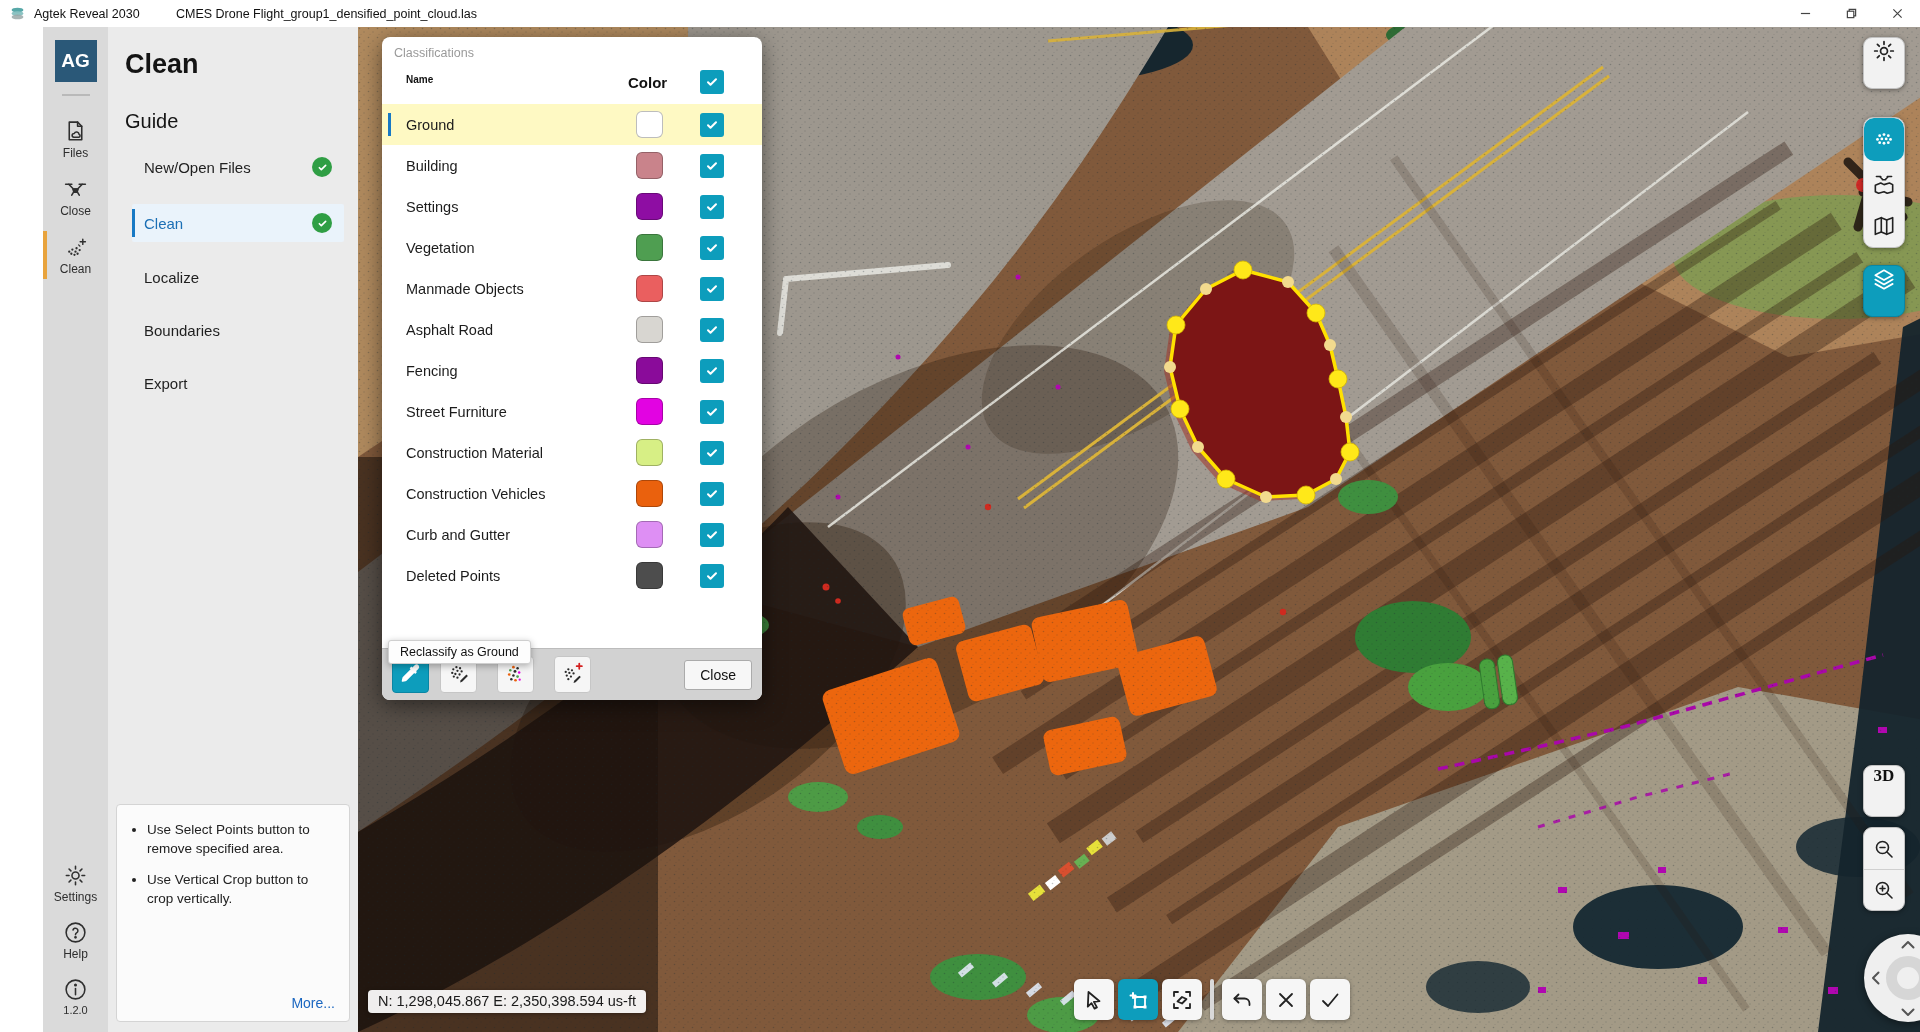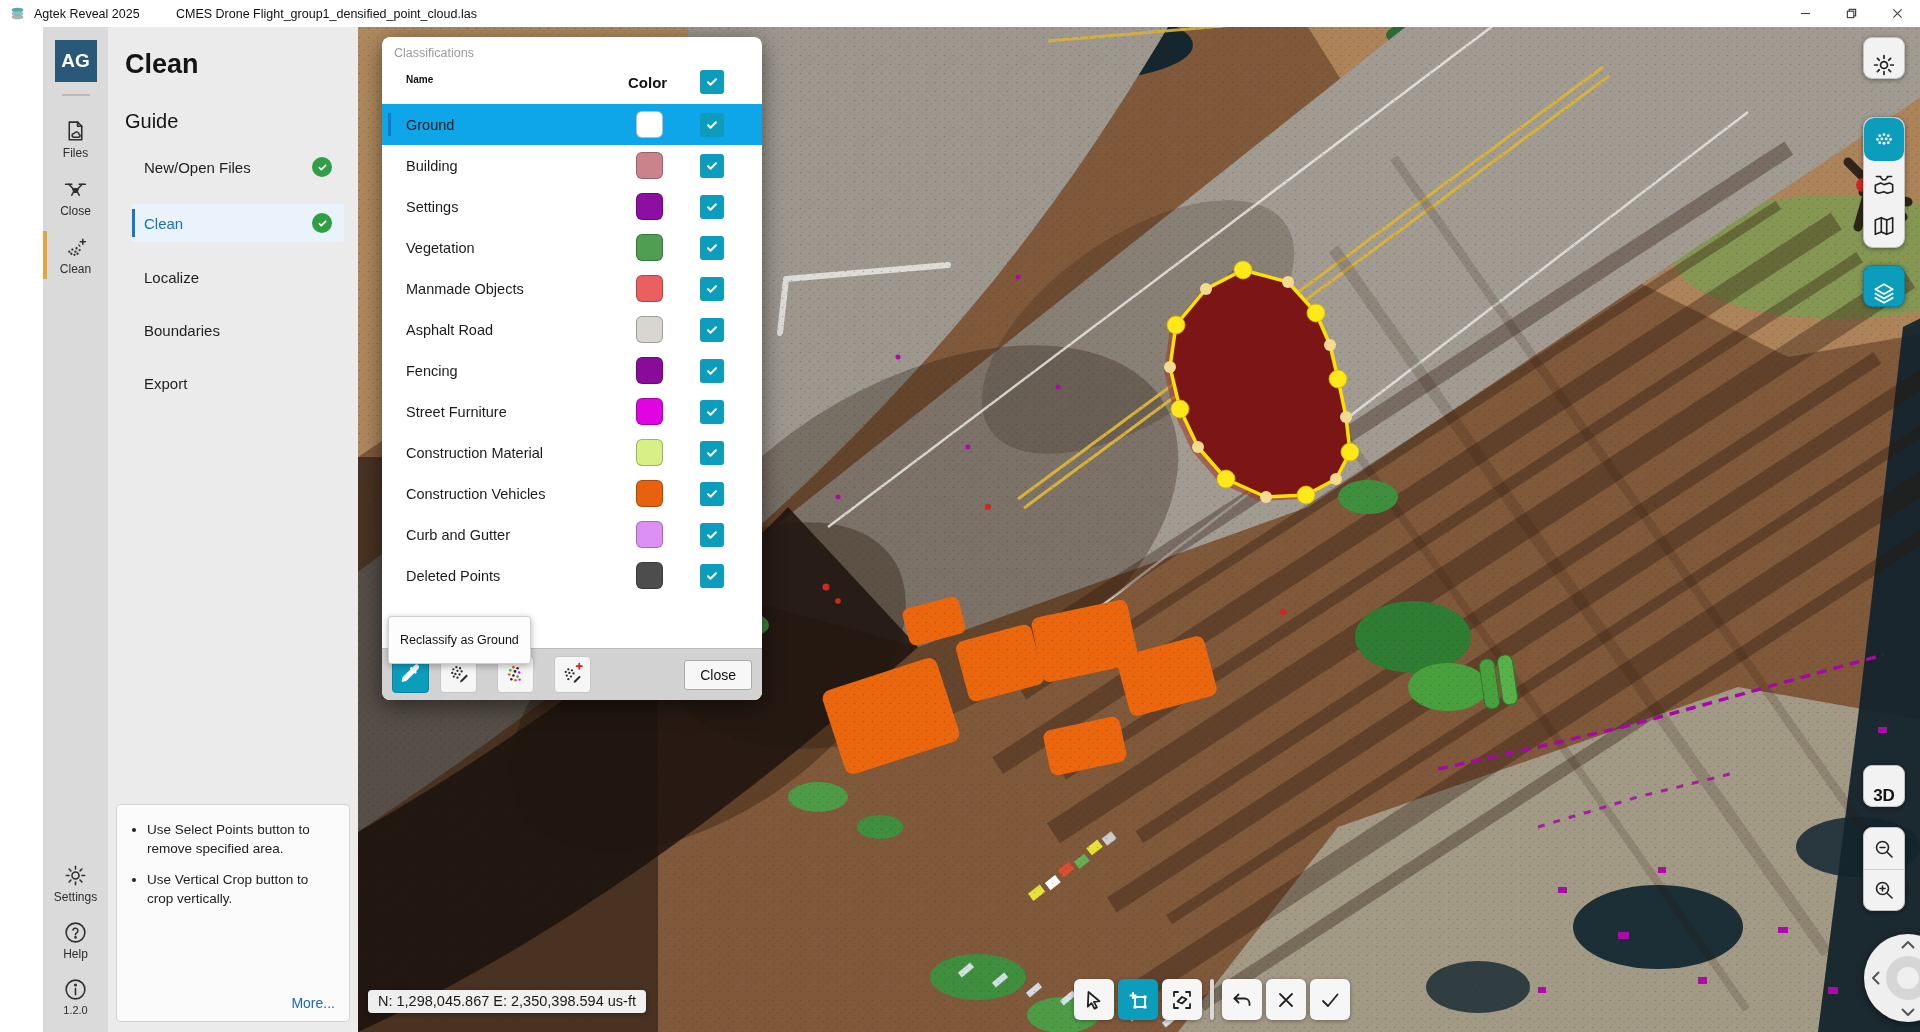"Agtek Reveal 2025" span.apptitle { text: 2025 -> 2030 }
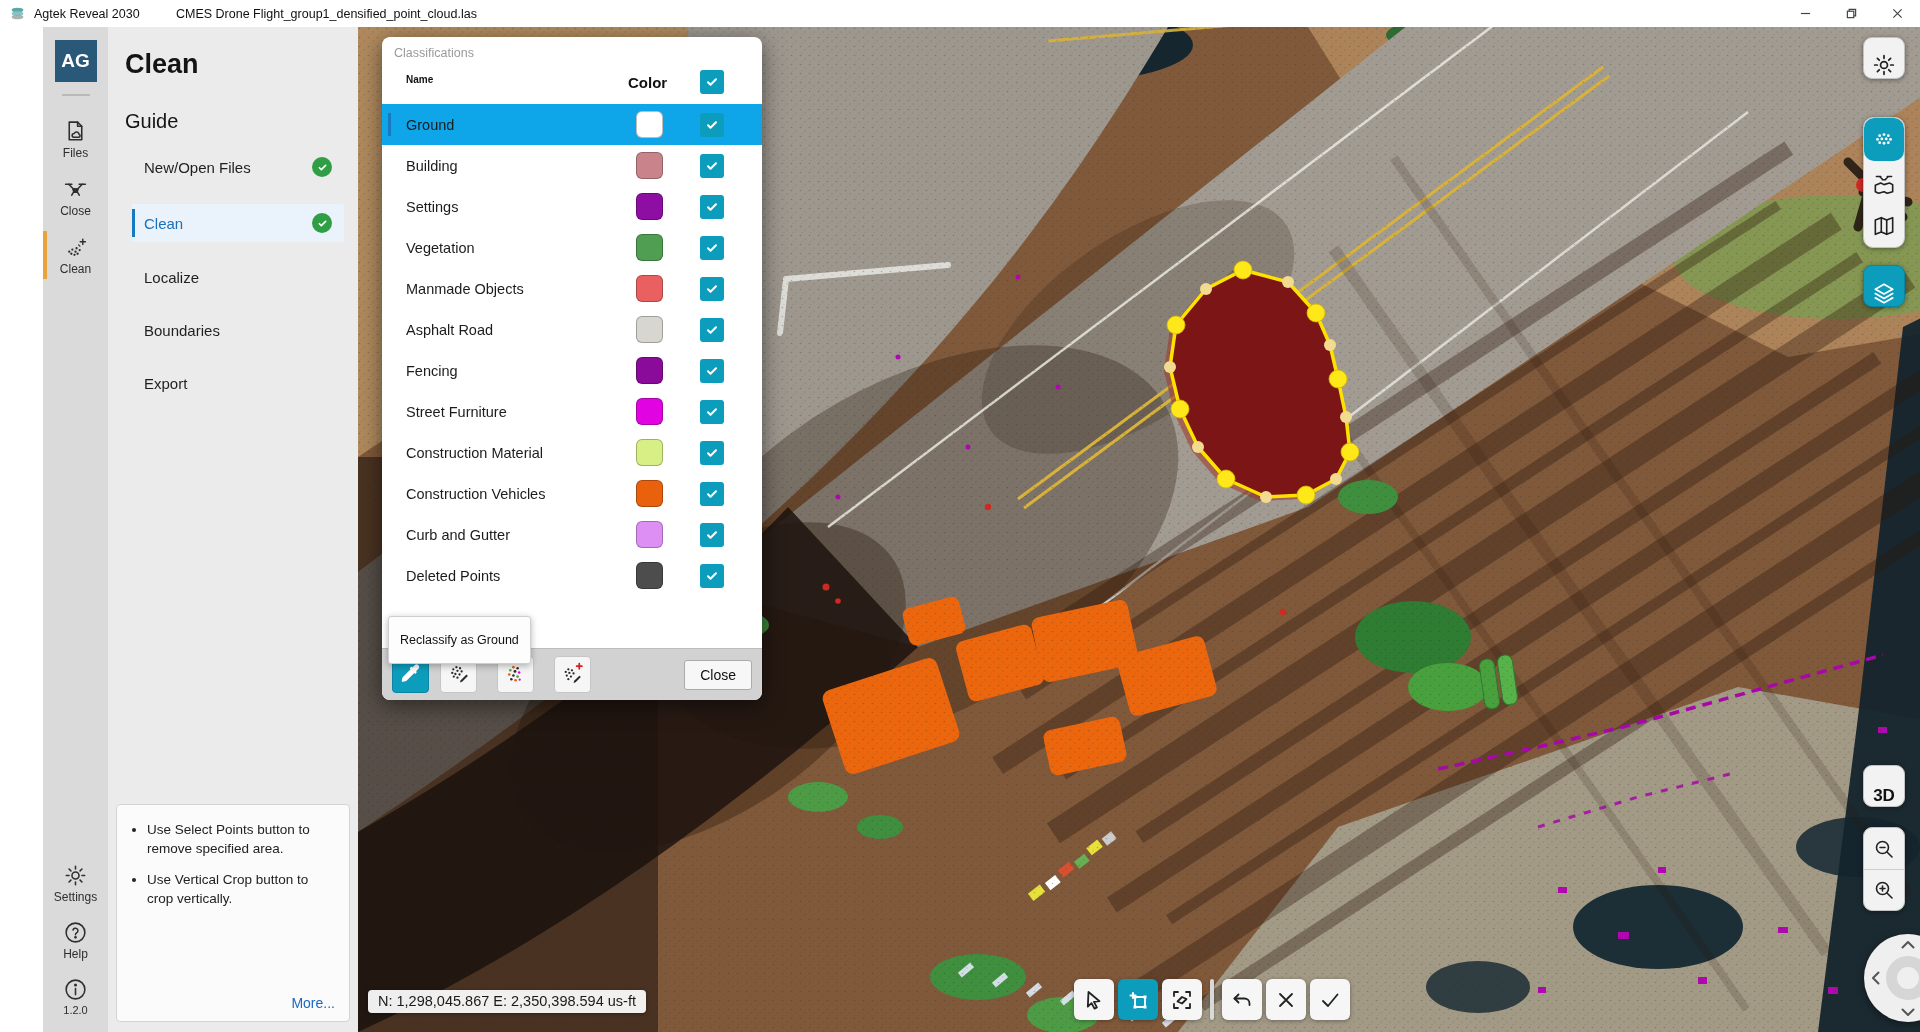"Ground" .cp-row.selected { background: #0ea5e9 -> #fef9c3 }
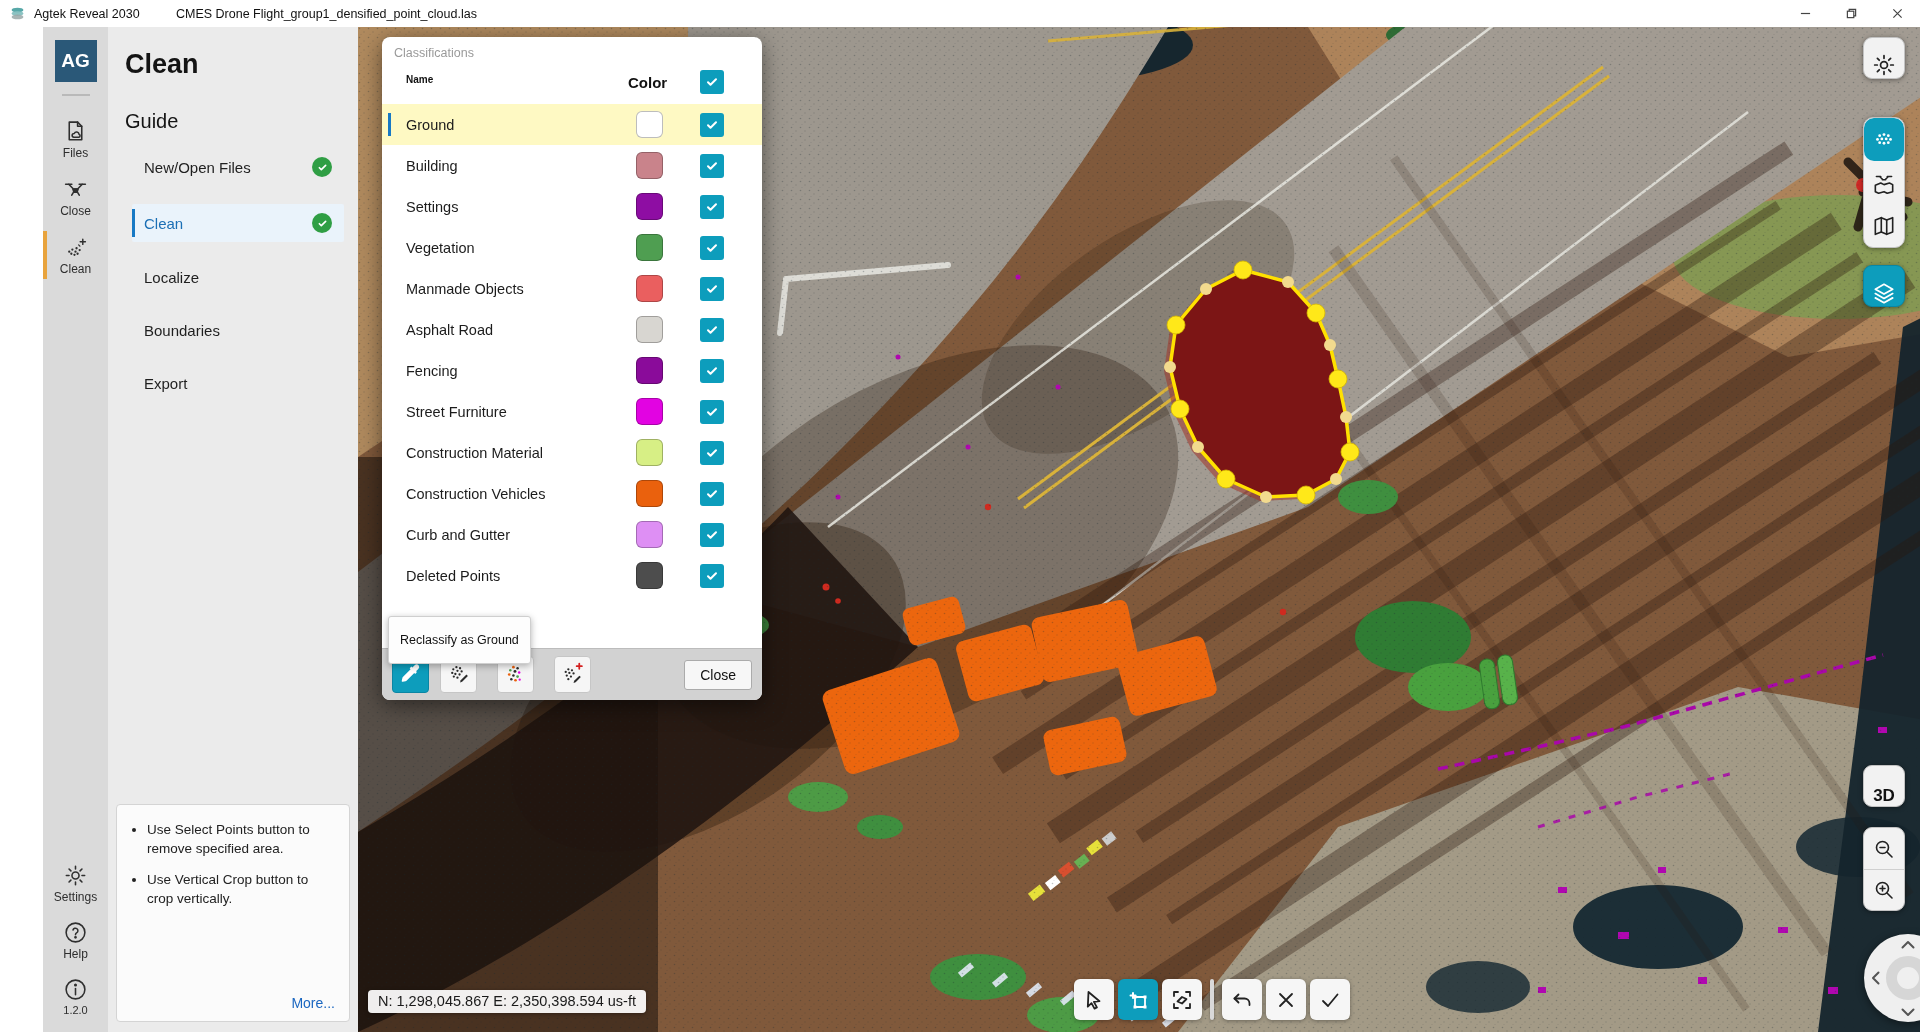"Reclassify as Ground" .tooltip { padding: 16px 11px -> 4px 11px }
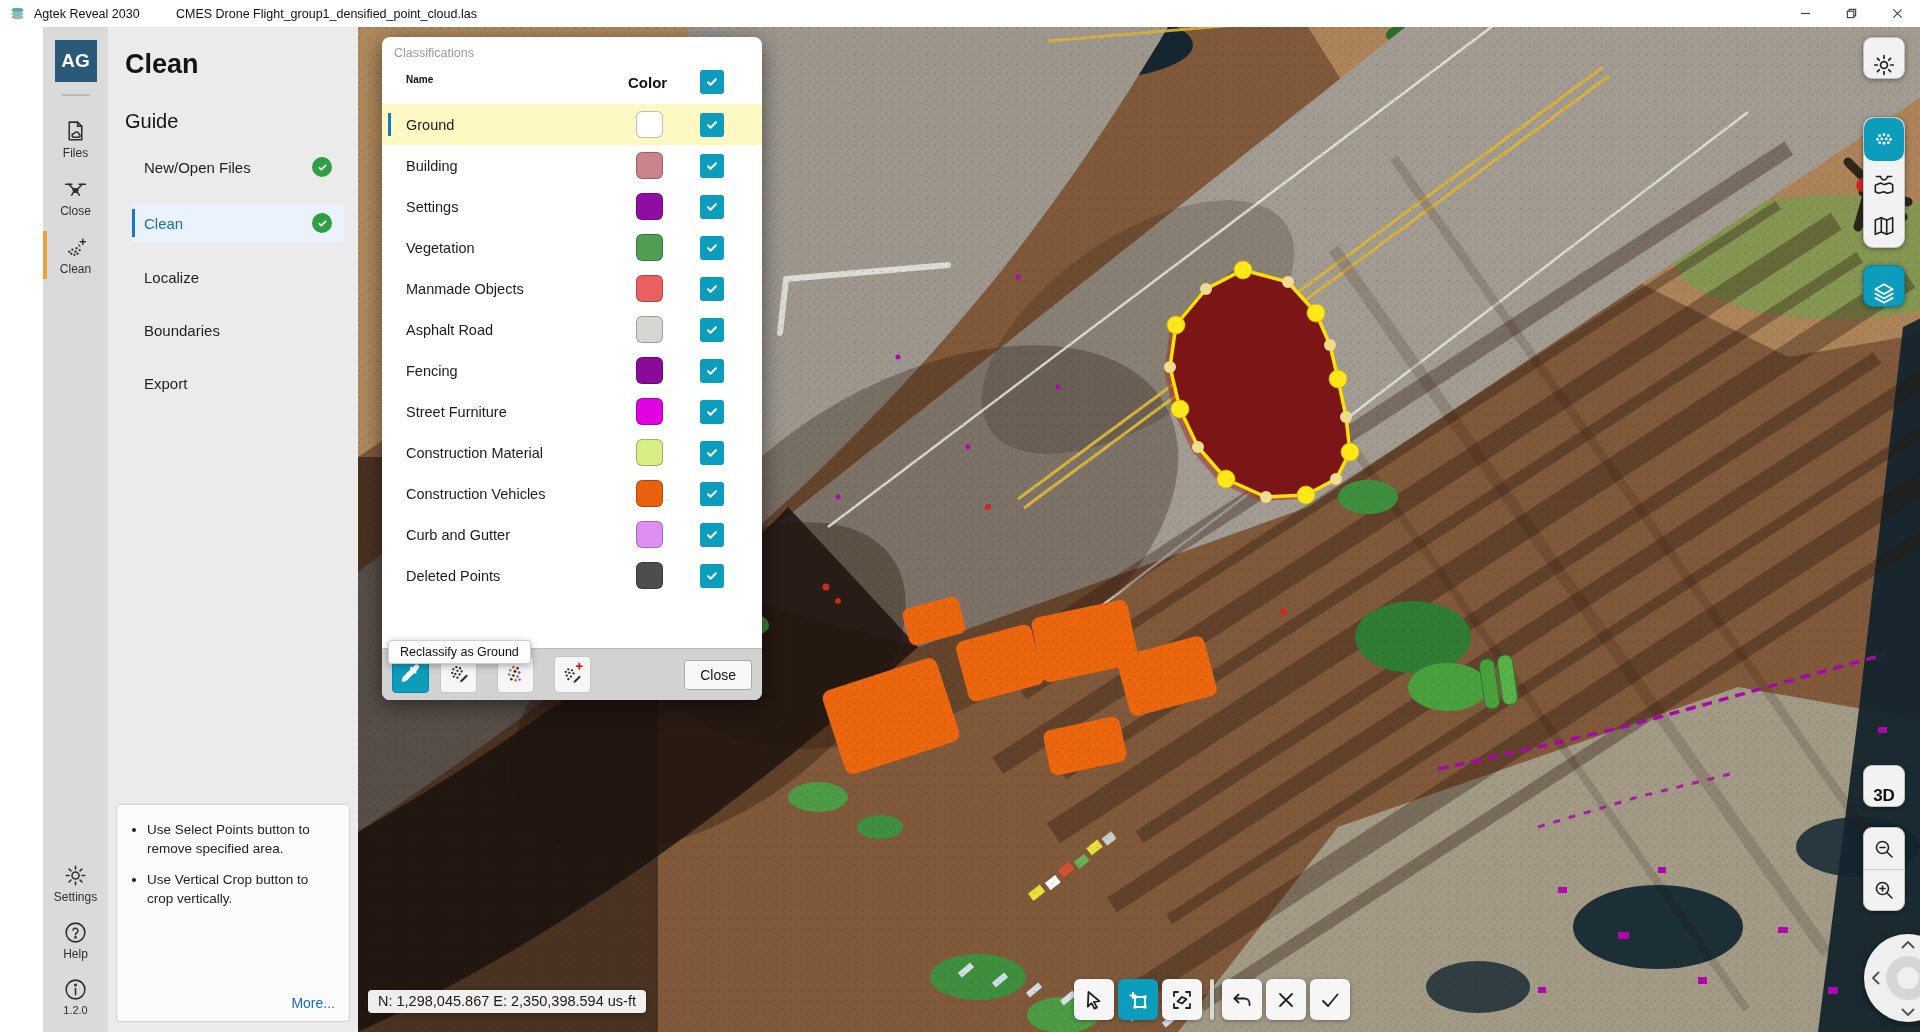"3D" .rt-btn { align-items: flex-end -> flex-start; font-family: none -> Liberation Serif, serif; height: 42px -> 52px }
